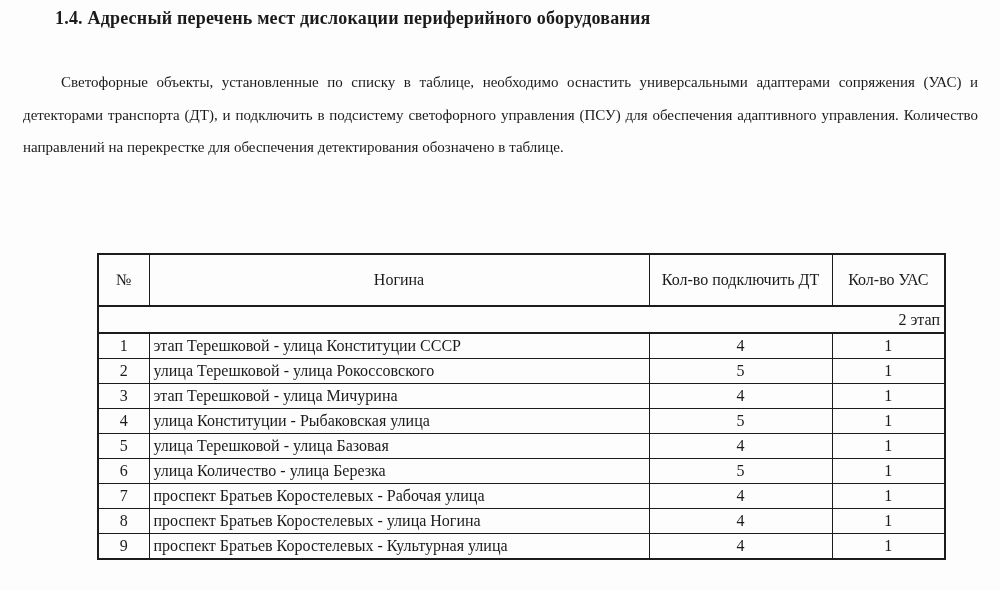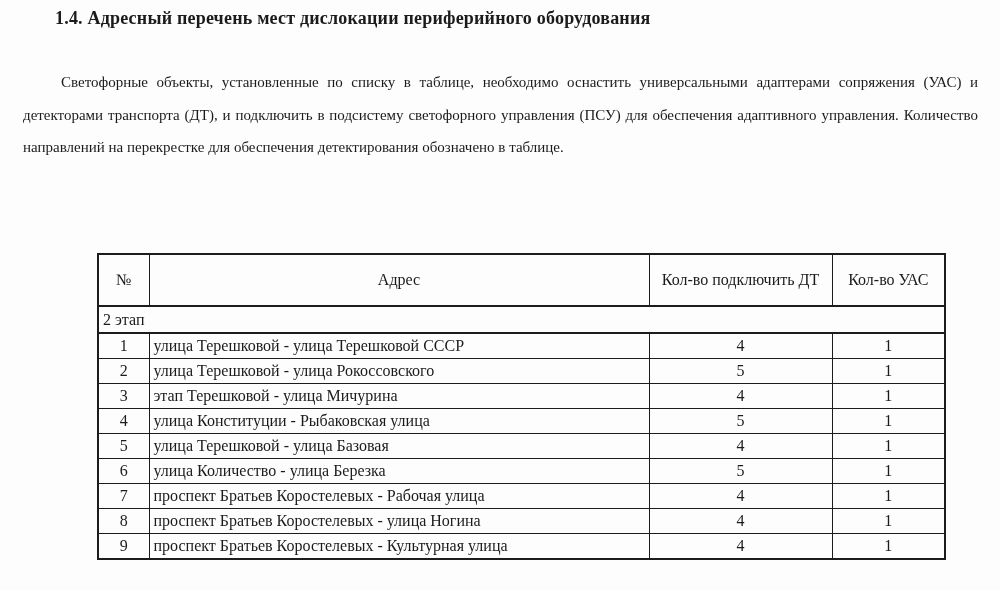"Адрес" th { text: Адрес -> Ногина }
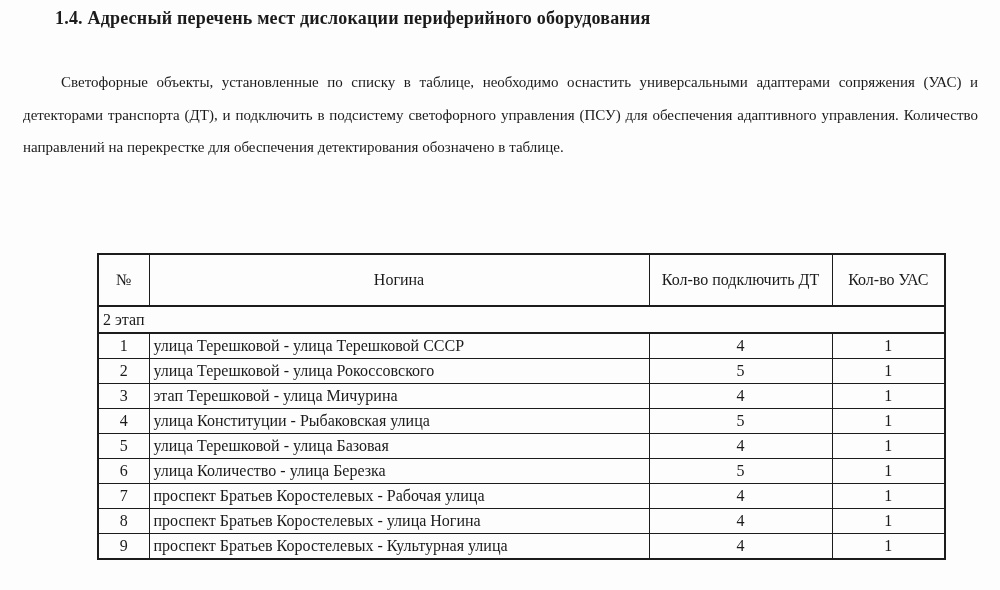"2 этап" .doc-table .section-row td { text-align: left -> right }
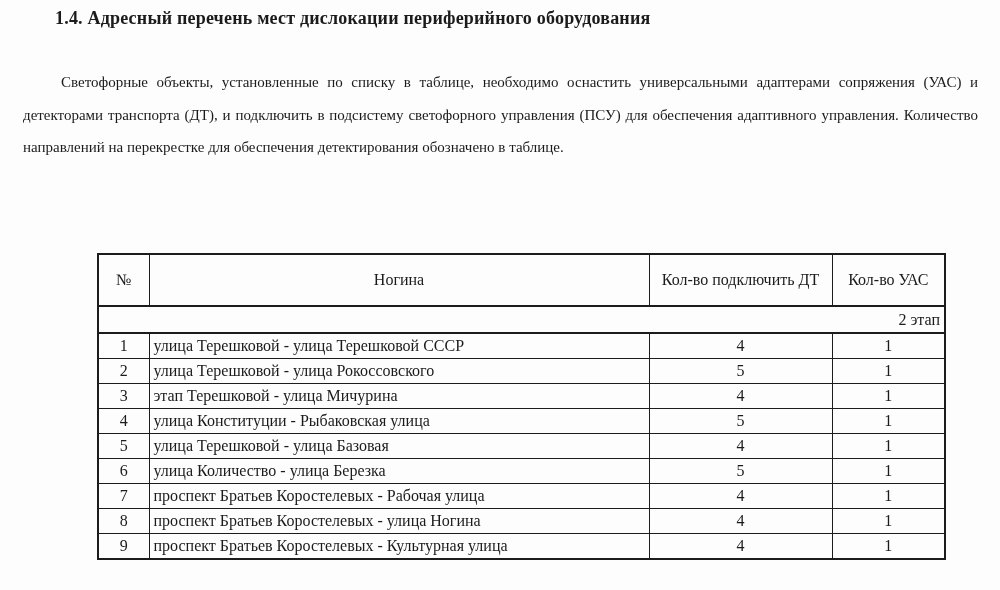"улица Терешковой - улица Терешковой" td.cell-addr { text: улица Терешковой - улица Терешковой -> этап Терешковой - улица Конституции }
